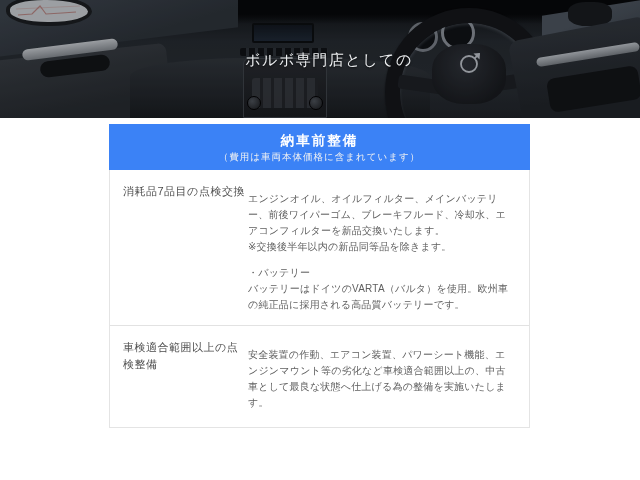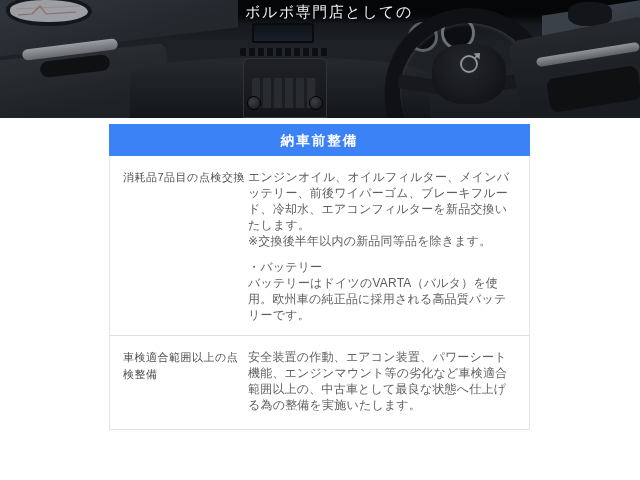"ボルボ専門店としての" .hero-caption { justify-content: space-between -> center }
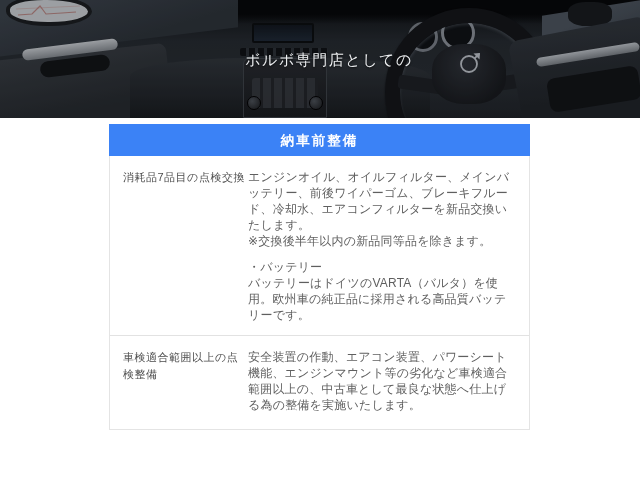"（費用は車両本体価格に含まれています）" div.card-subtitle { html: none -> <div>（費用は車両本体価格に含まれています）</div> }
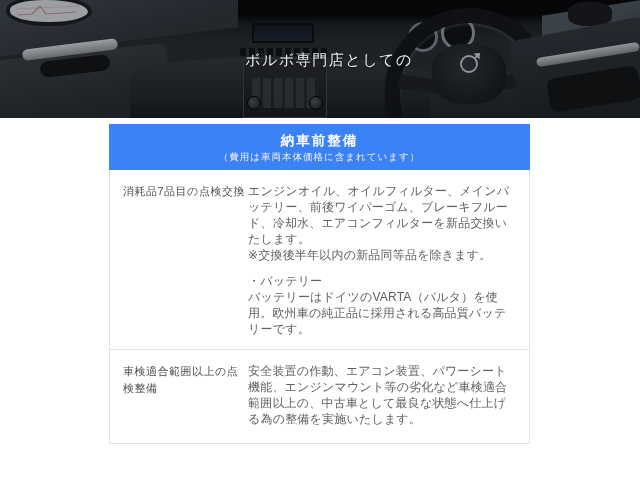"エンジンオイル、オイルフィルター、メインバッテリー、前後ワイパーゴム、ブレーキフ" .content-col p { font-size: 12px -> 10px; margin: 0 0 10px -> 8px 0 10px }
